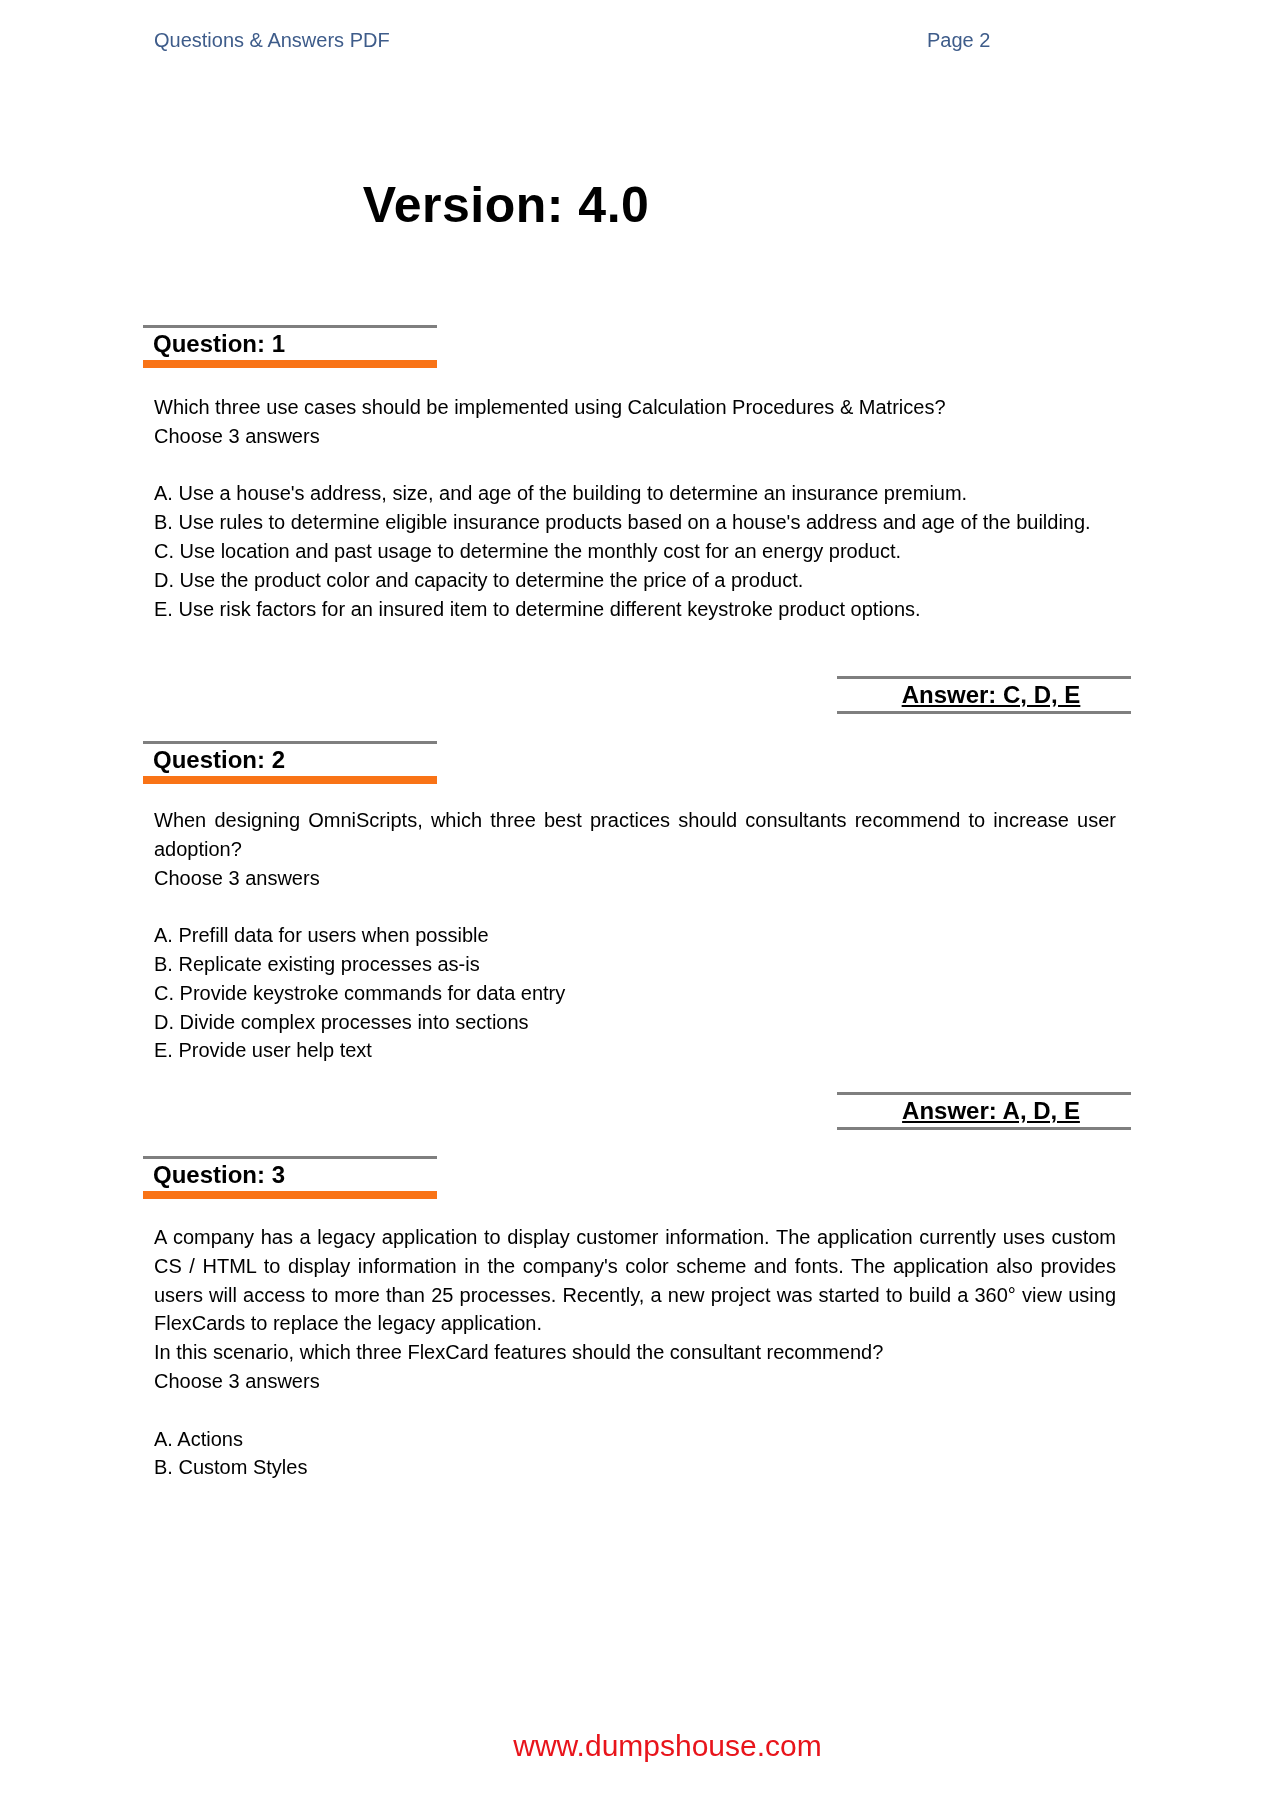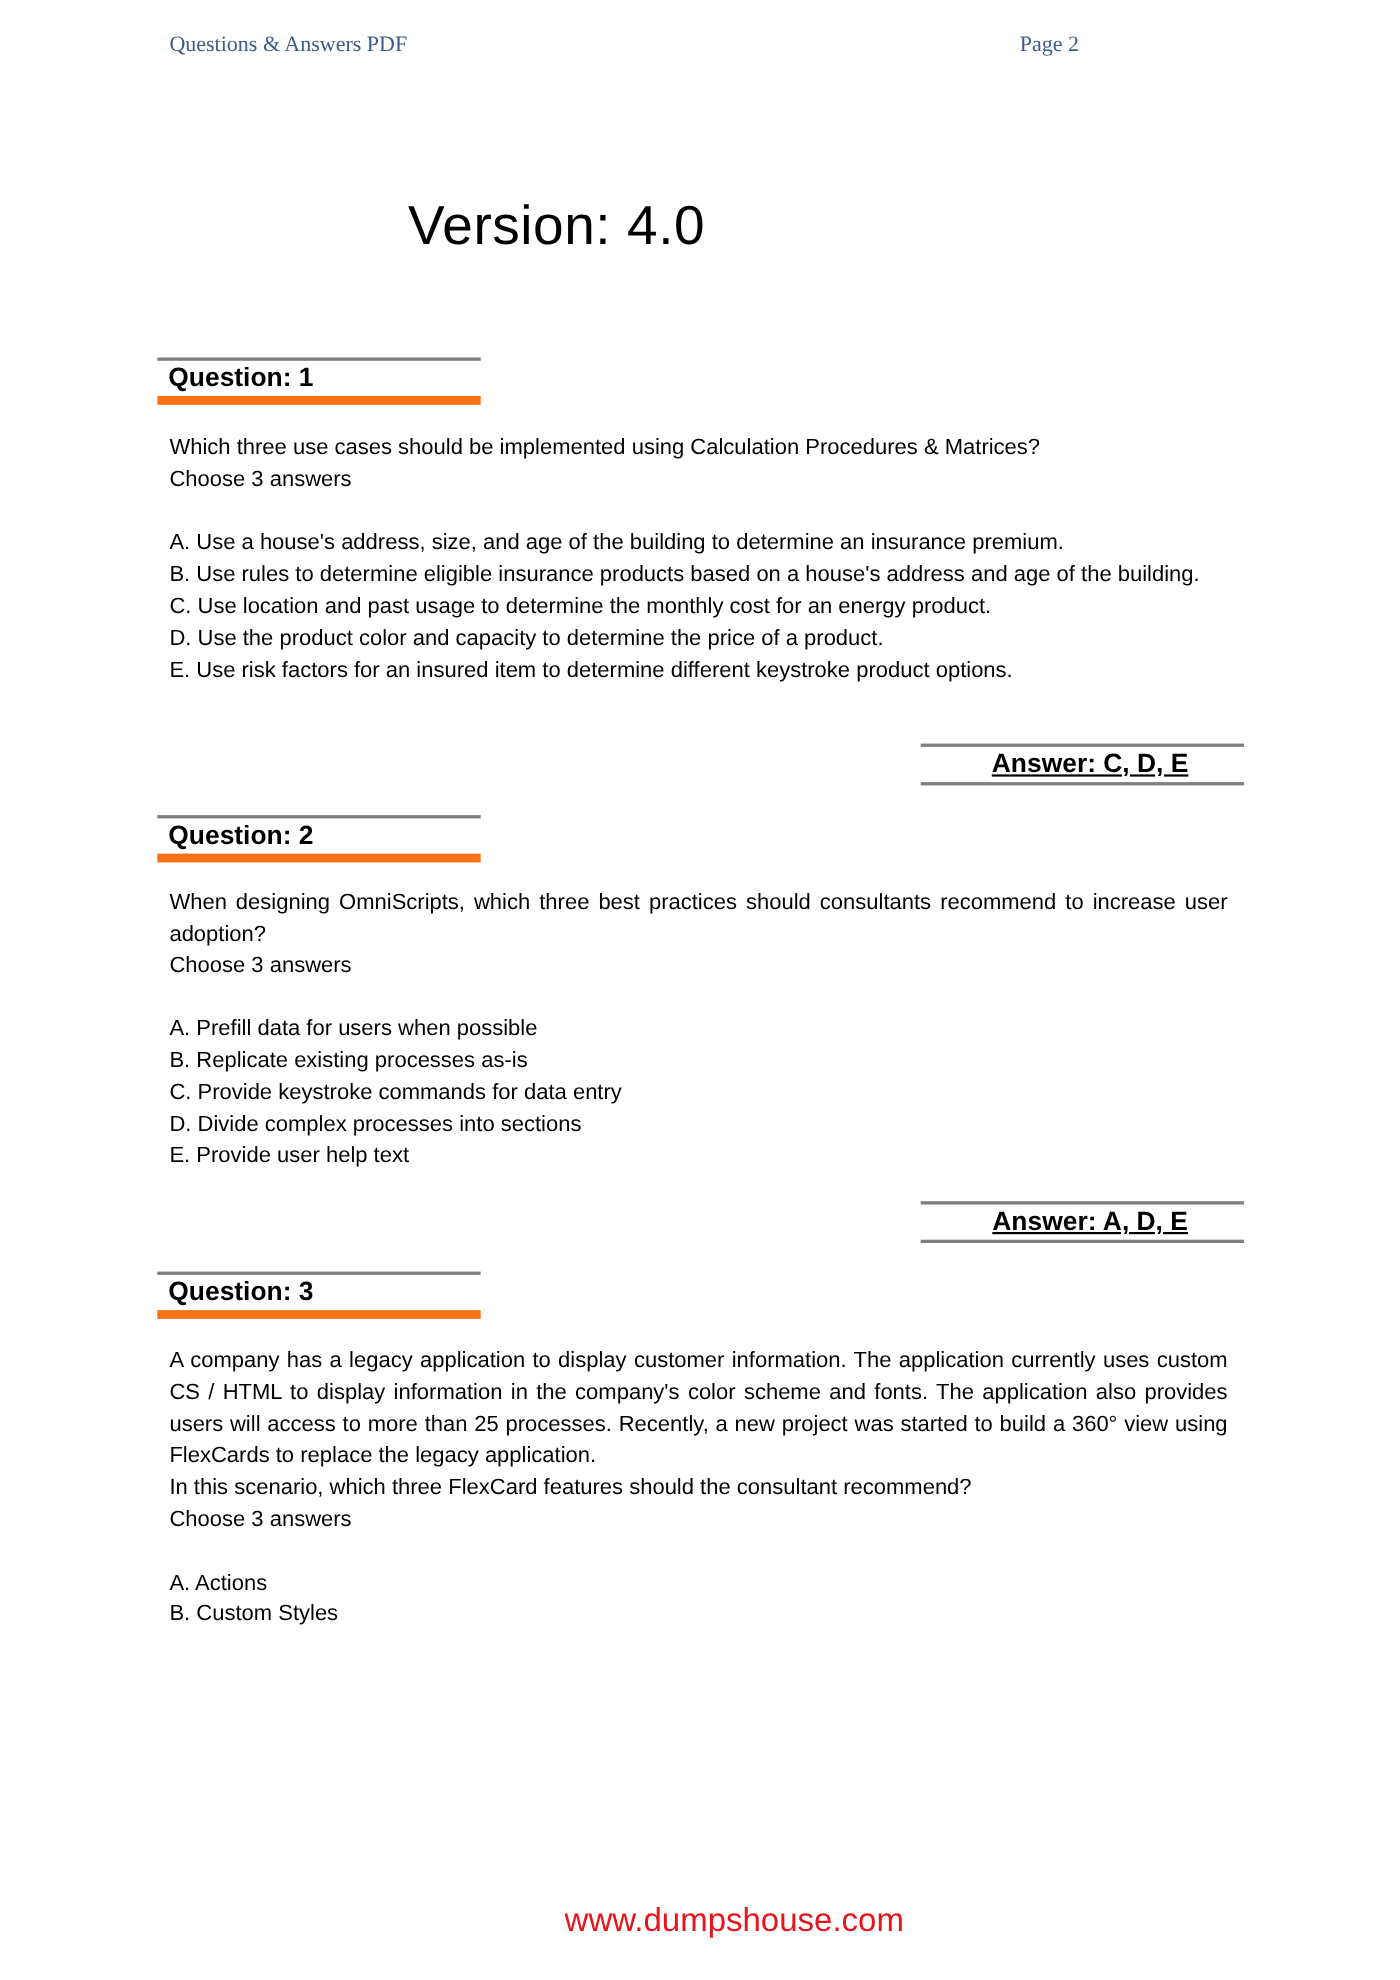"Questions & Answers PDF" .header-text { font-family: Liberation Serif, serif -> Liberation Sans, sans-serif }
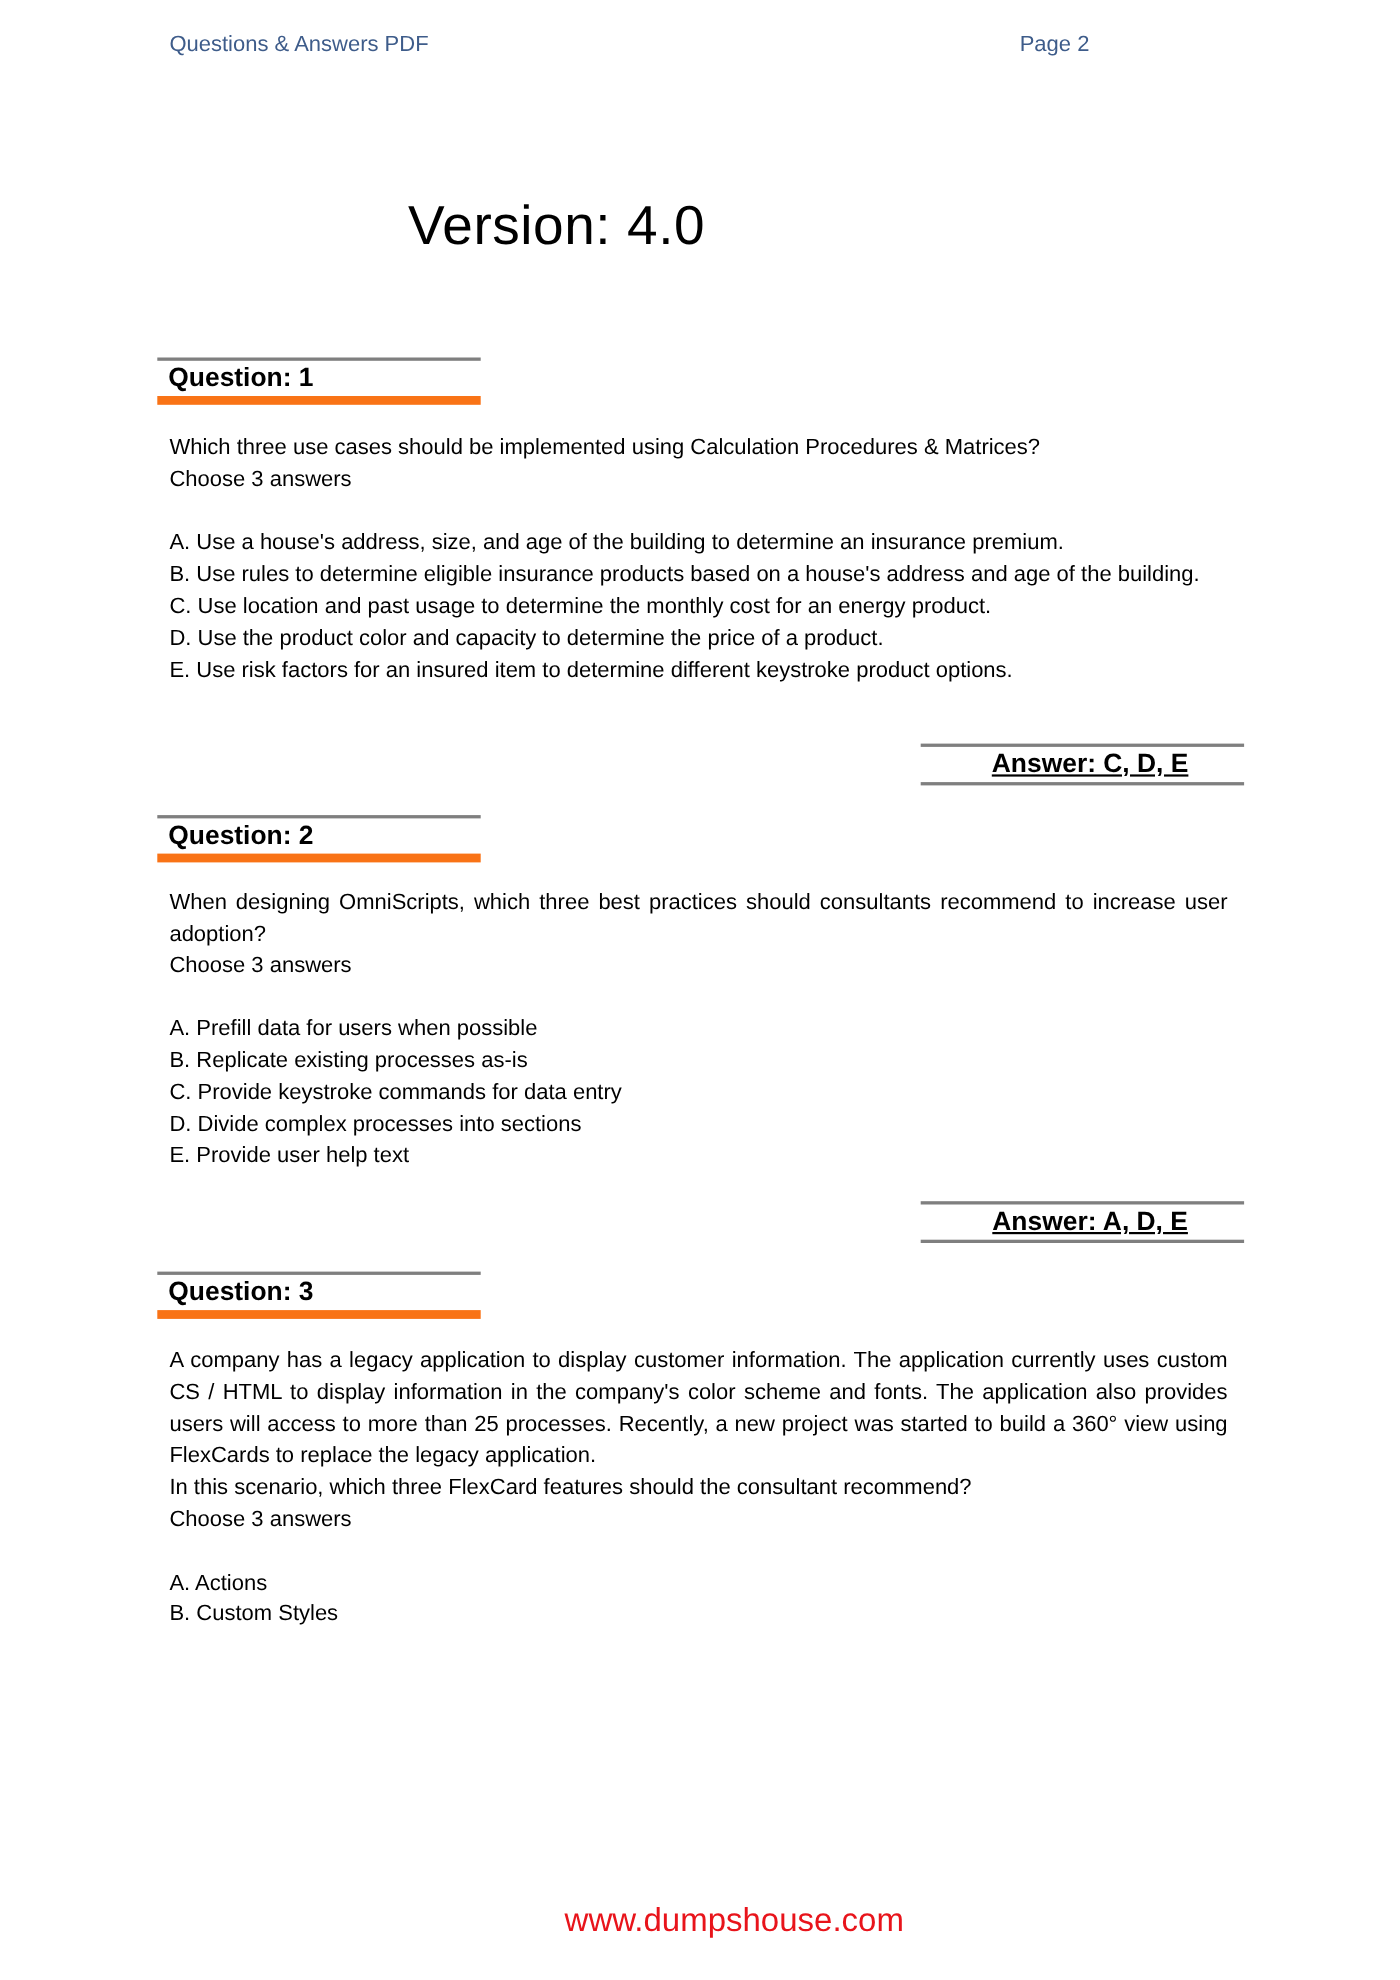"Version: 4.0" #version { font-weight: normal -> bold }
